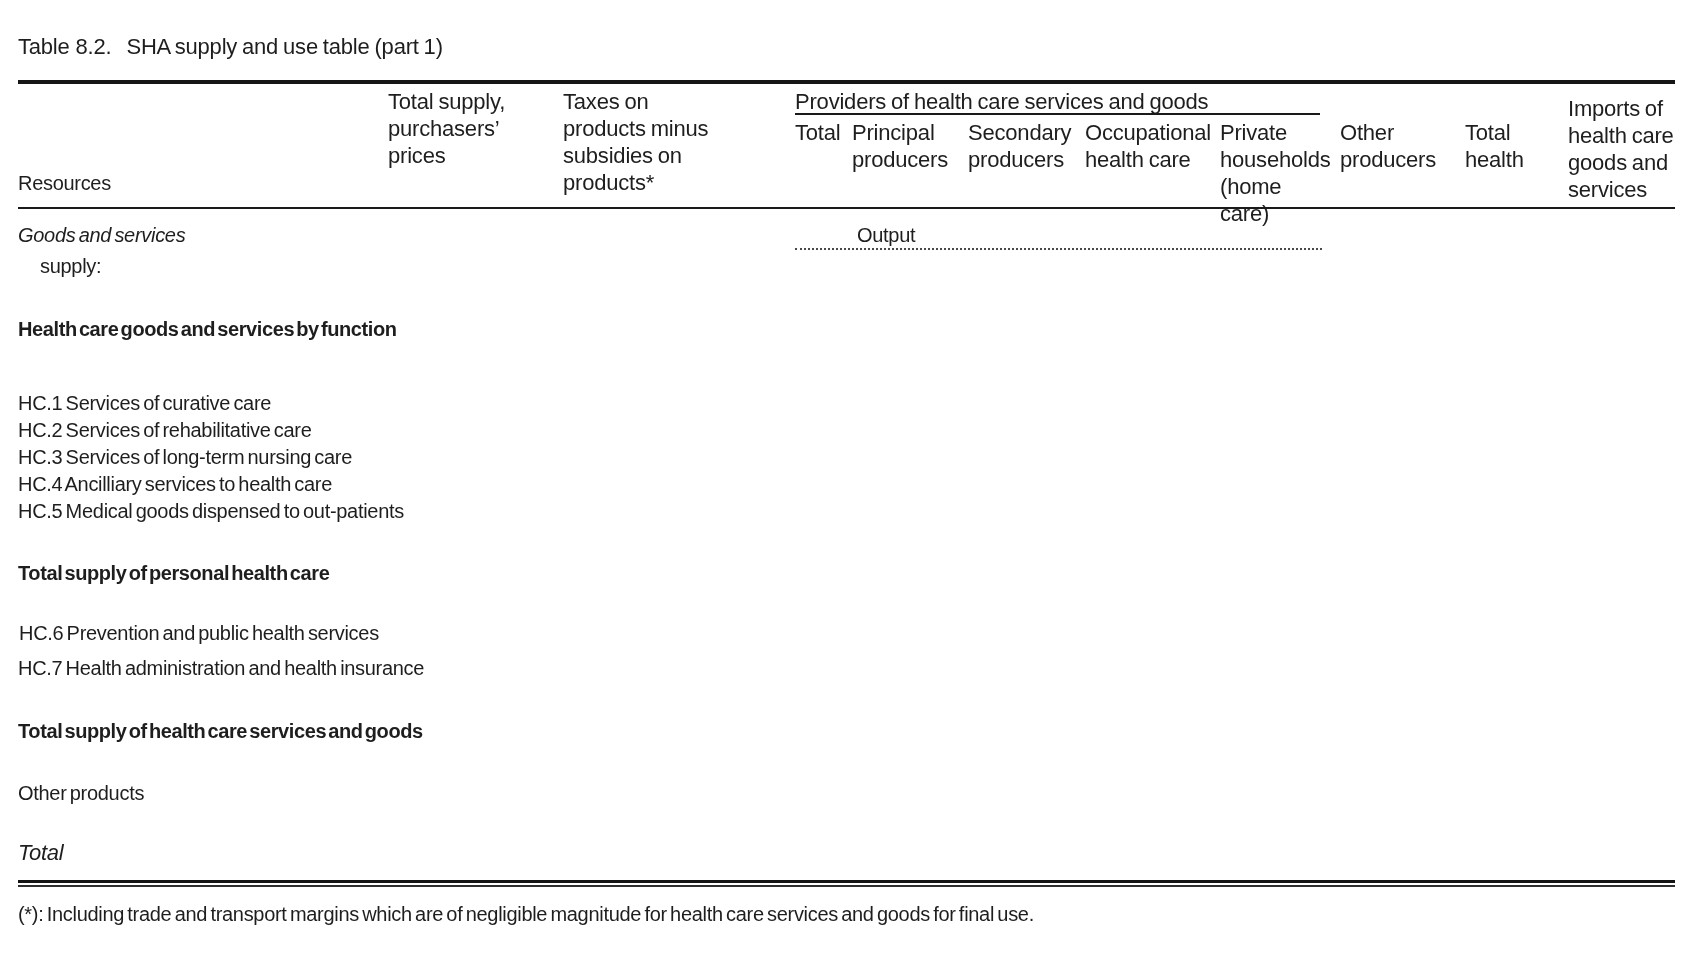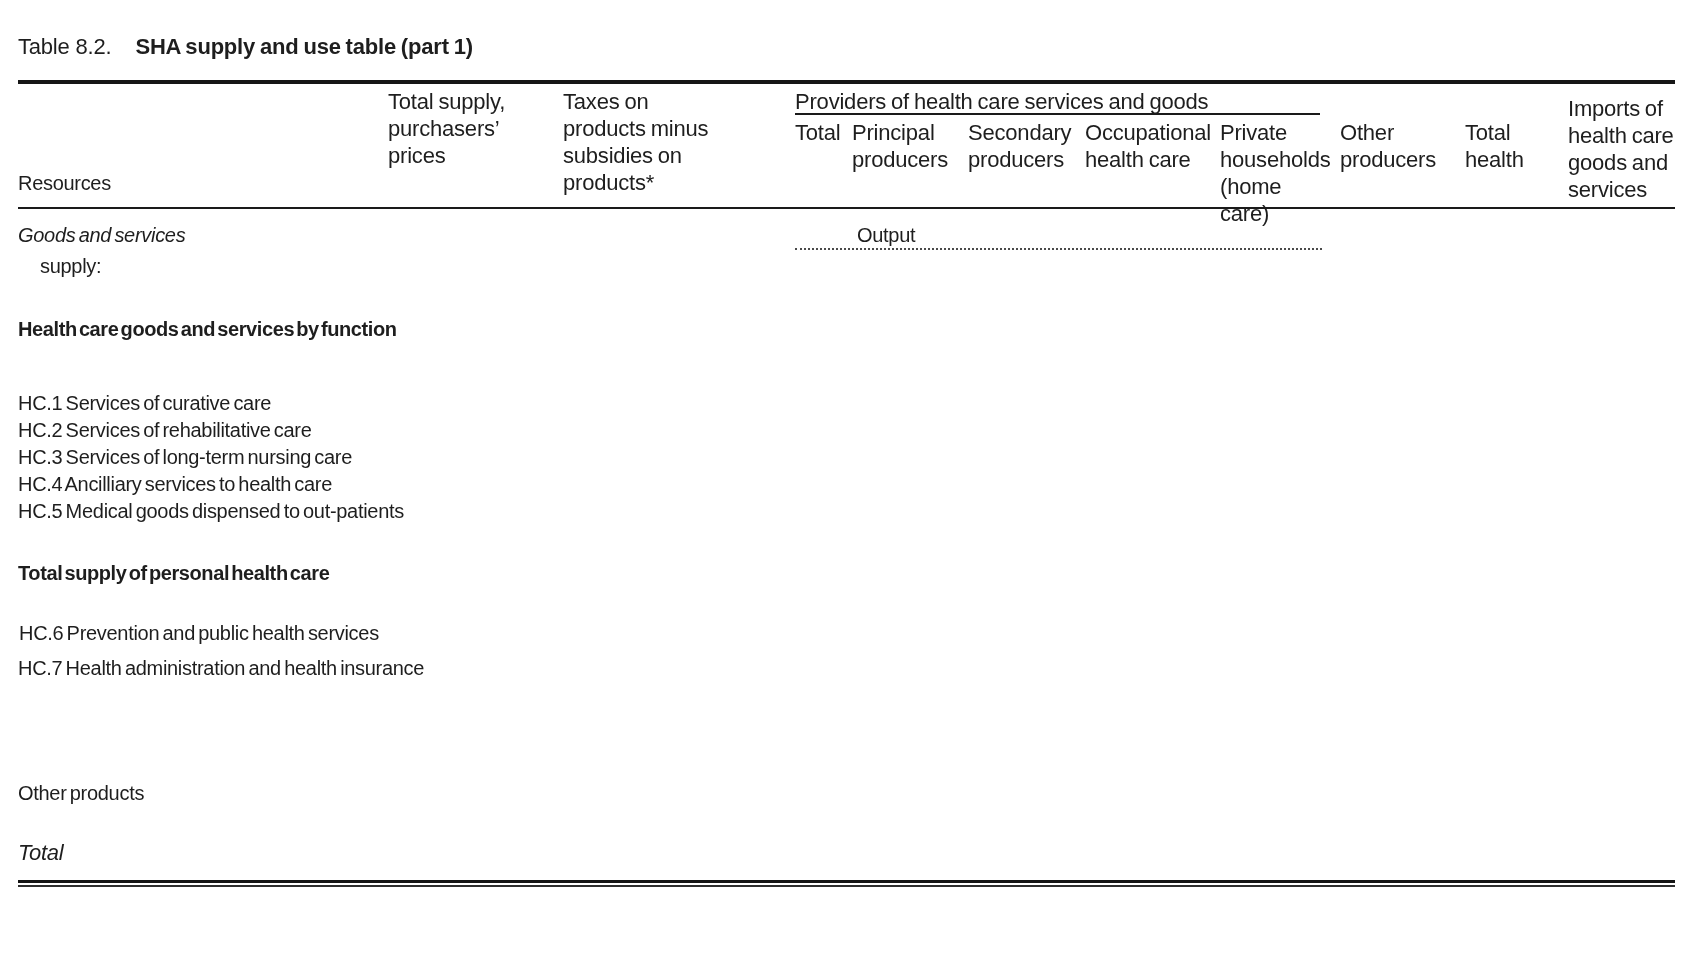"SHA supply and use table" .title .bold { font-weight: bold -> normal; margin-left: 24px -> 15px }
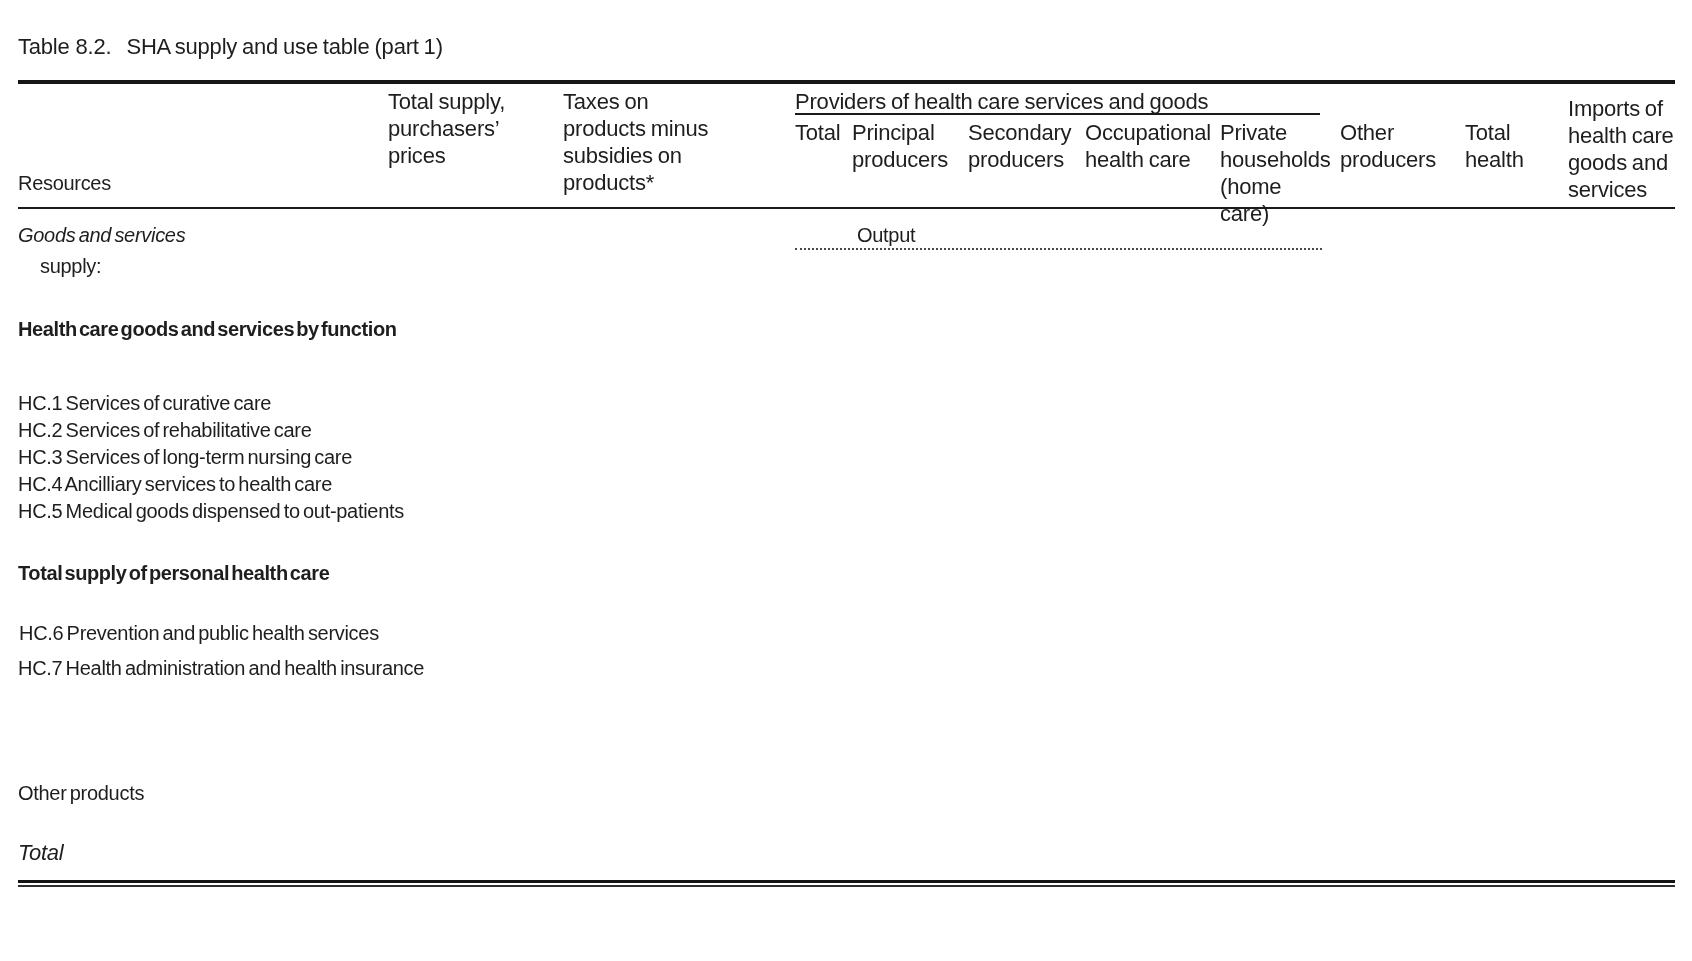"Total supply of health care" div.t { html: none -> <div>Total supply of health care services and goods</div> }
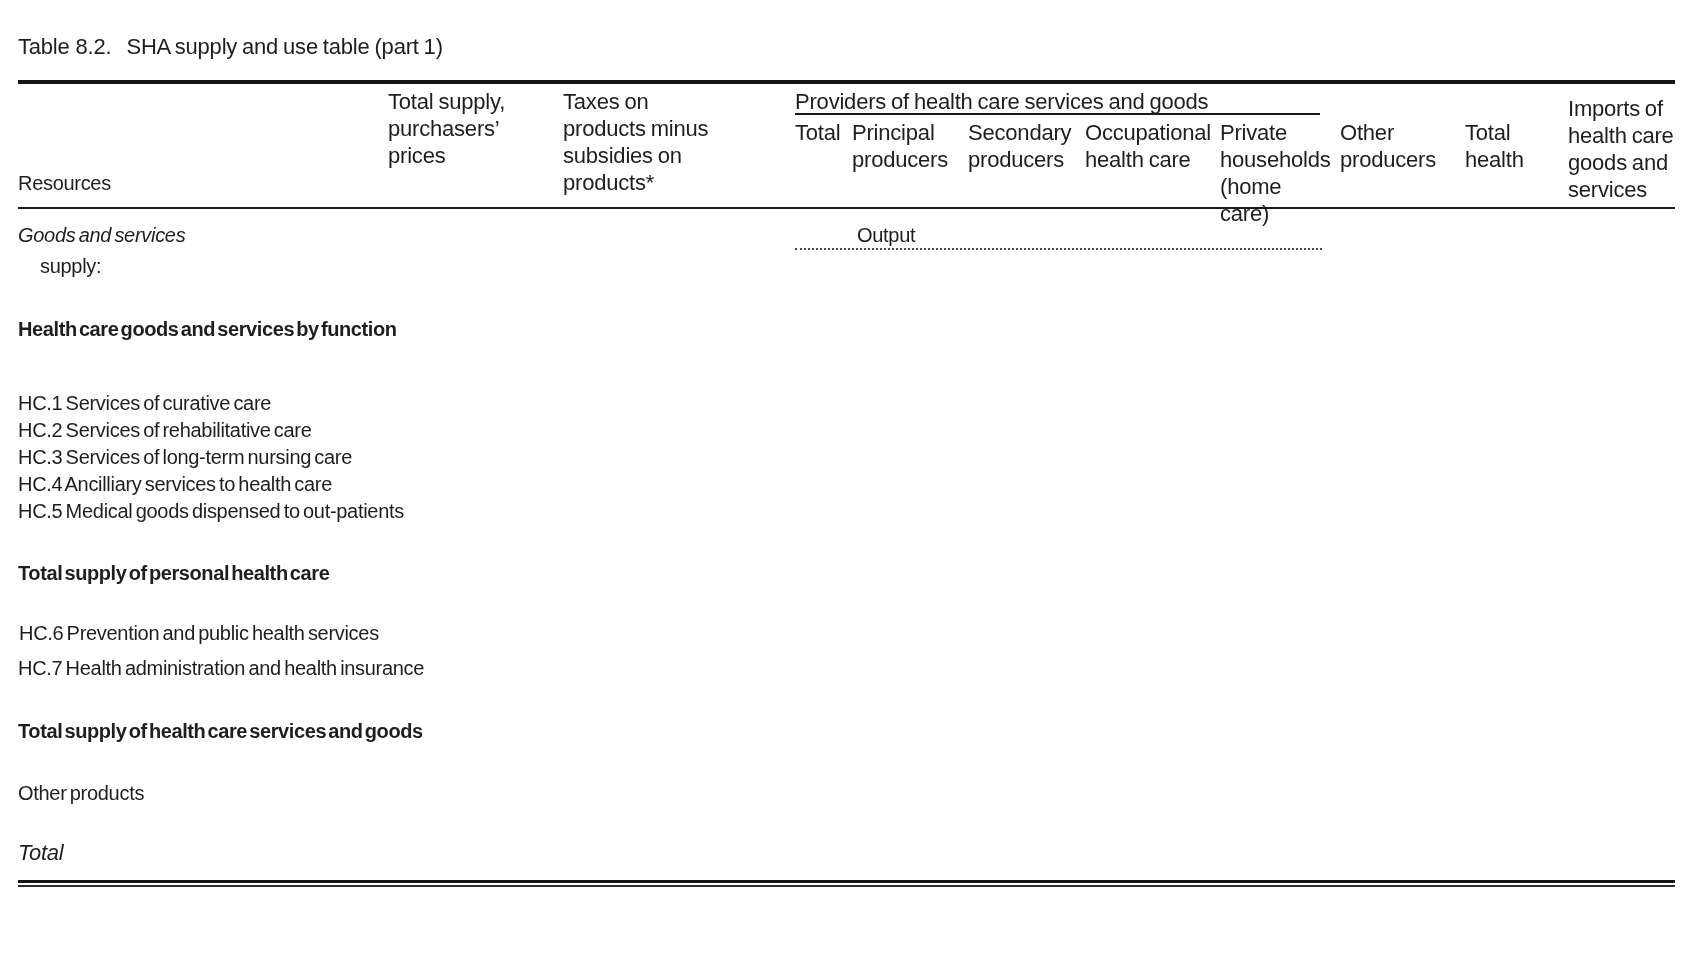"(*): Including trade and transport" div.t { html: none -> <div>(*): Including trade and transport margins which are of negligible magnitude for health care services and goods for final use.</div> }
